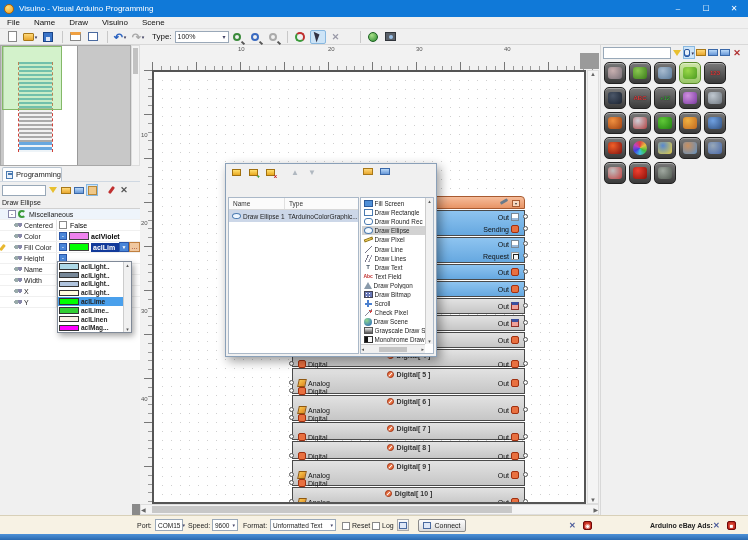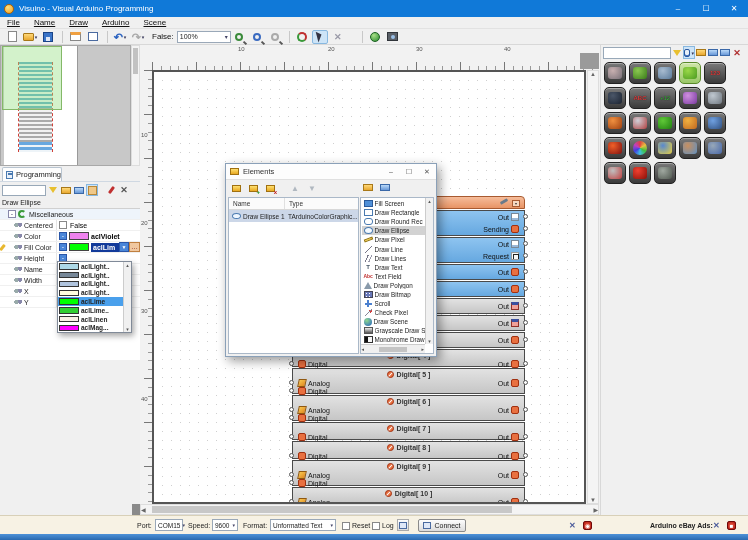"File" .menu-item { text-decoration: underline -> none }
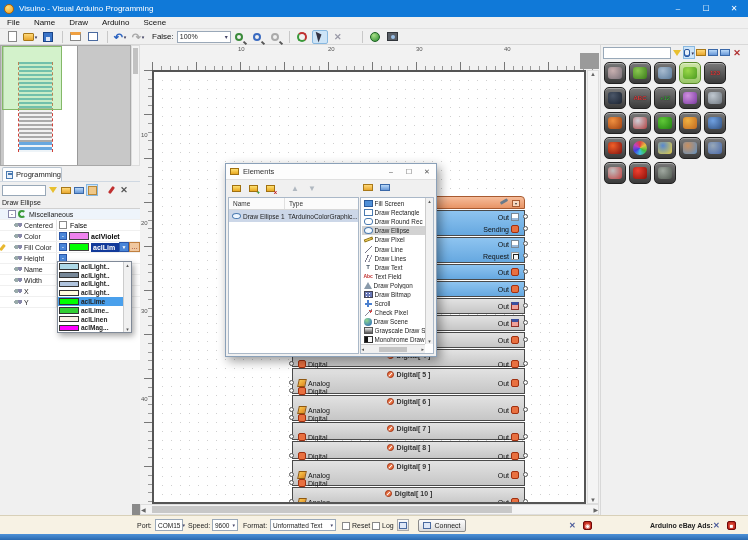"Arduino" span.menu-item { text: Arduino -> Visuino }
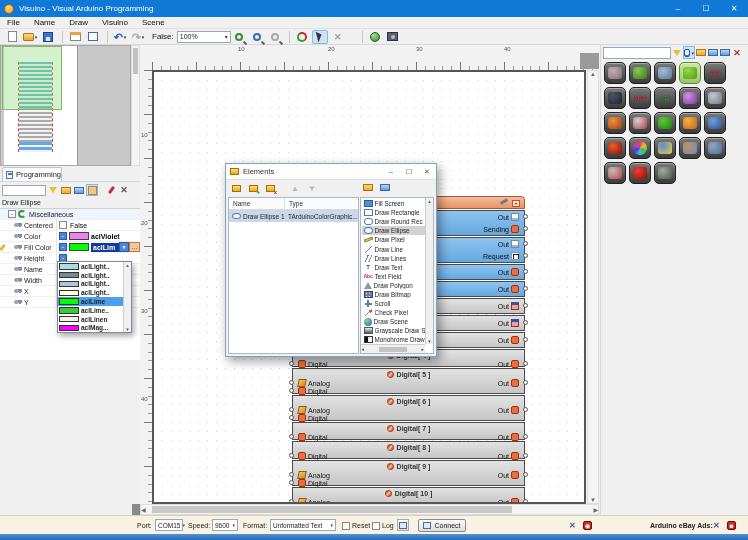"False:" span { text: False -> Type }
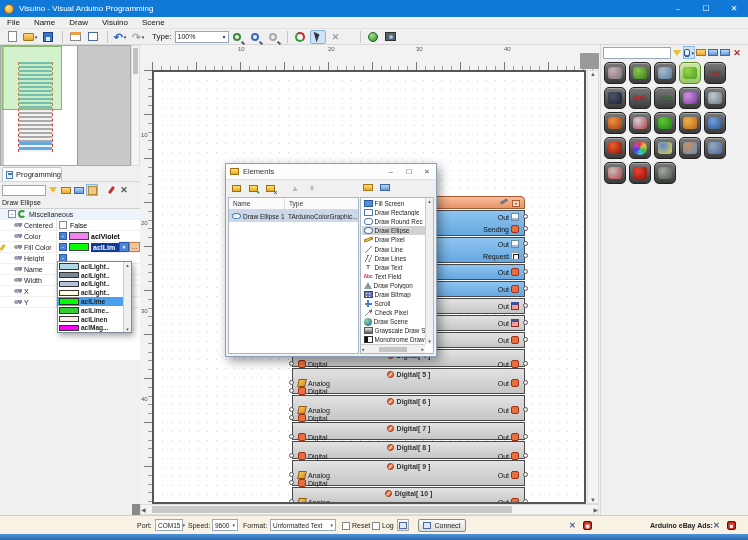"Elements" div { html: <div> <span></span> <span>Elements</span> <span> <span>–</span> <span>☐</span> <span>✕</span> </span> </div> -> none }
